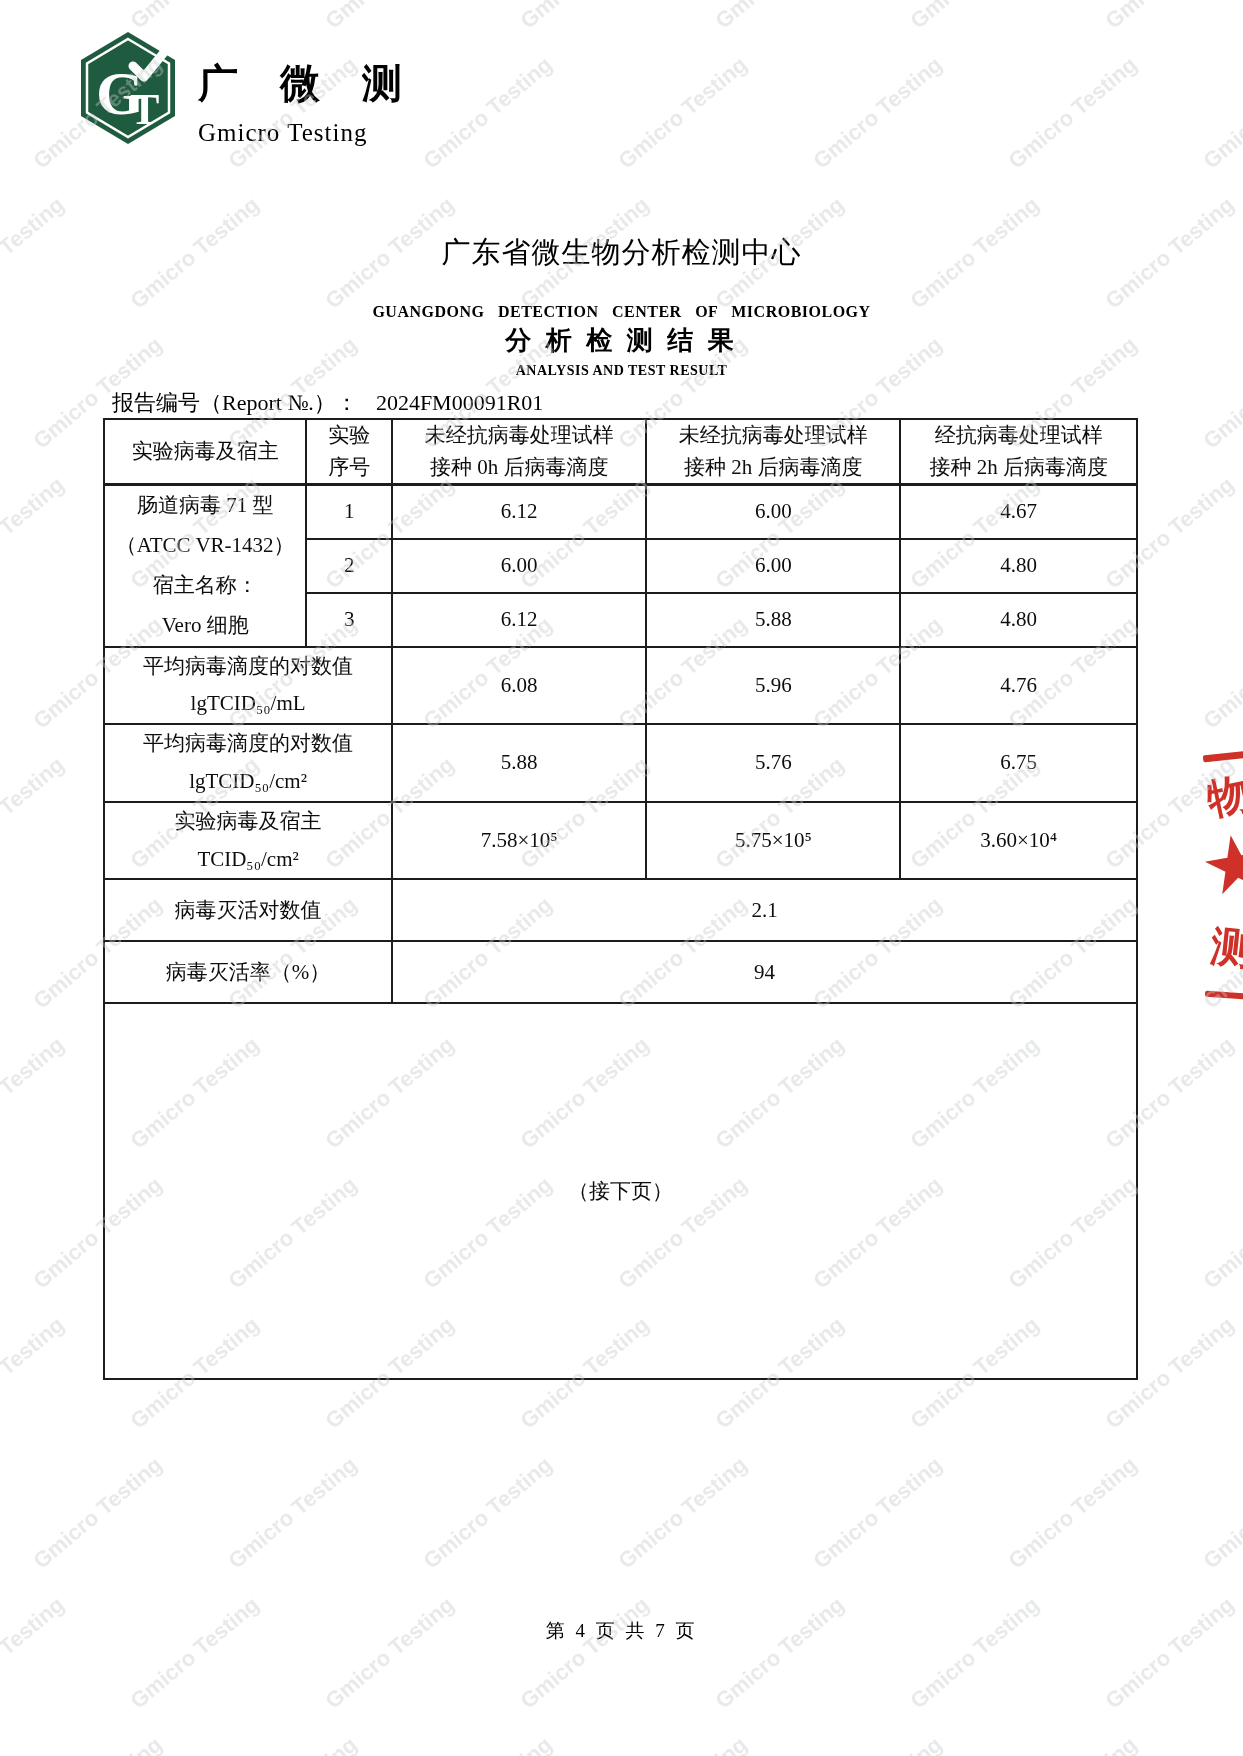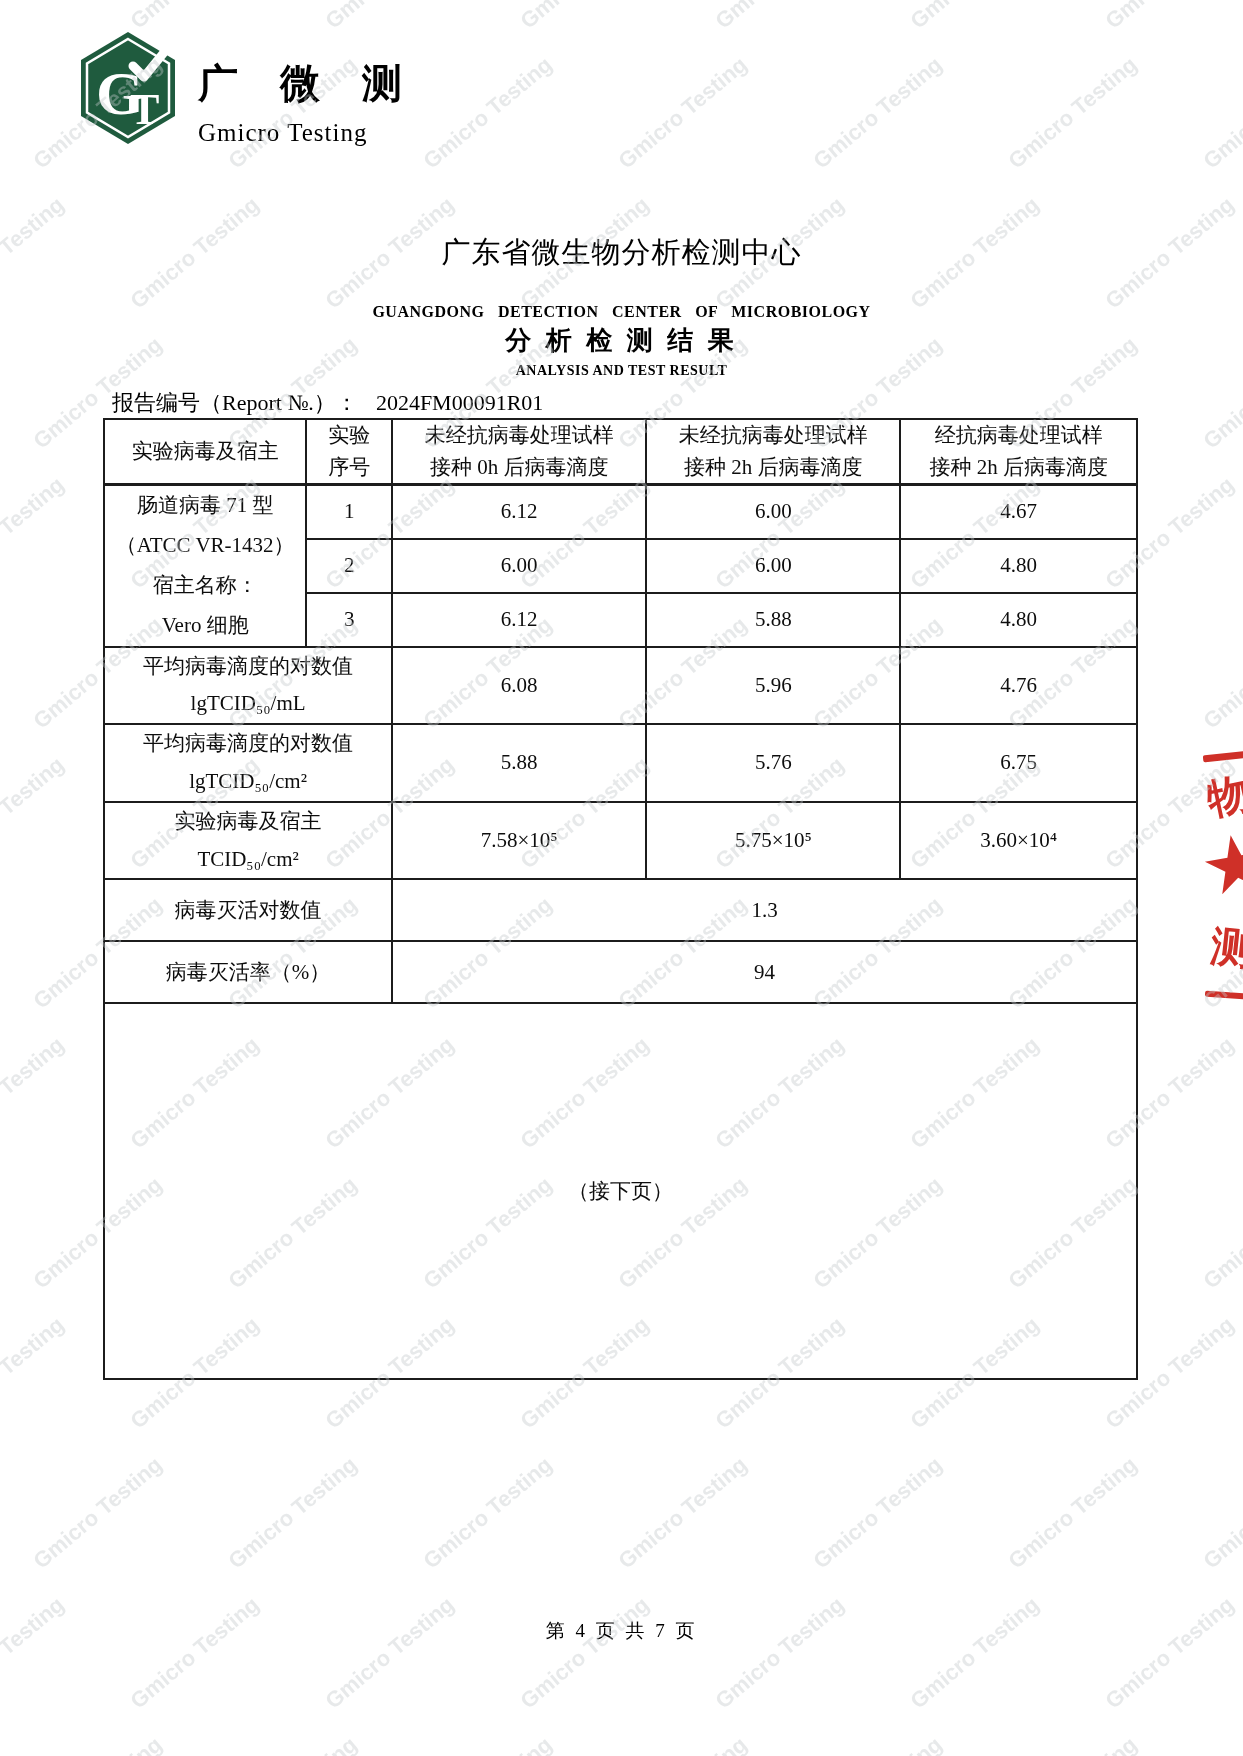"1.3" td { text: 1.3 -> 2.1 }
